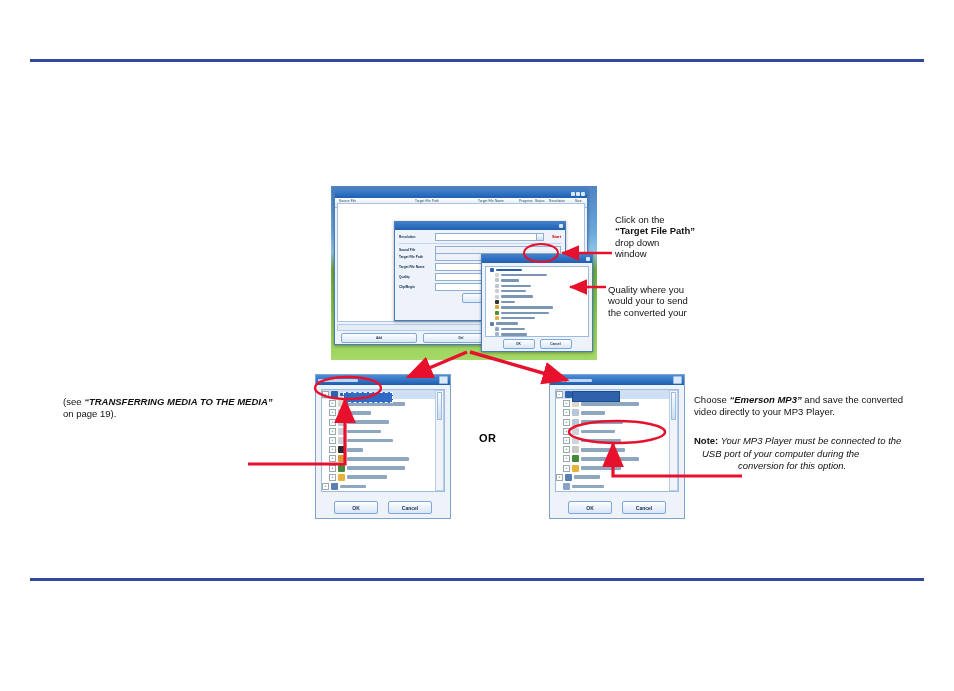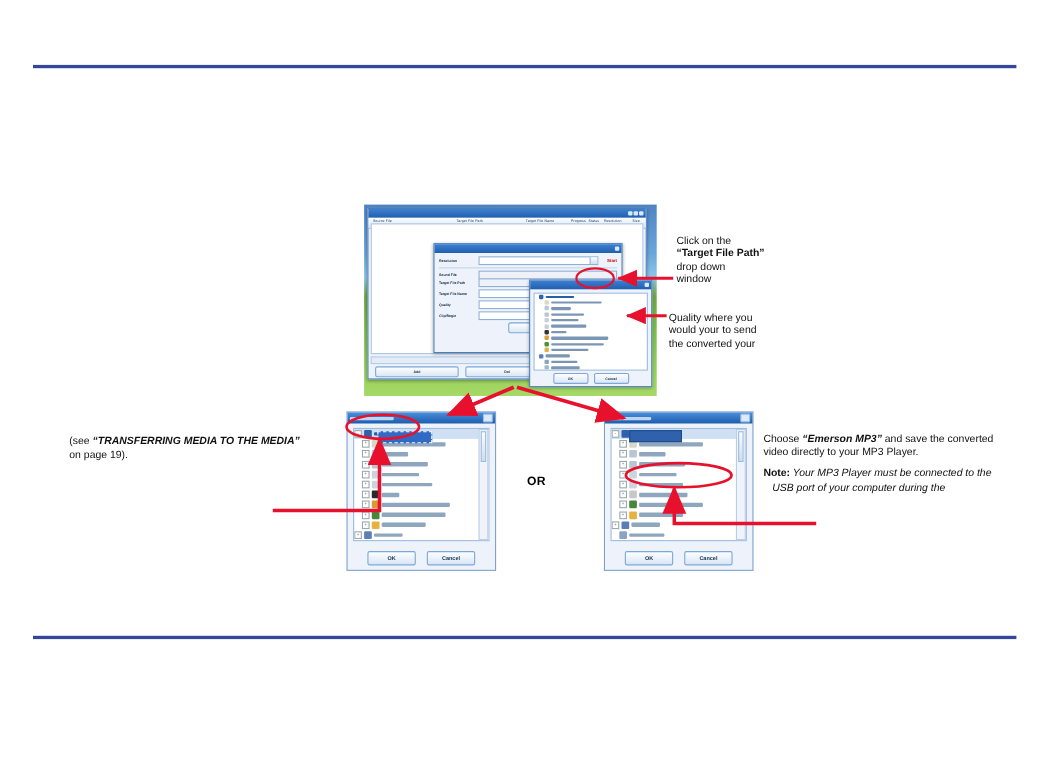"Note: Your MP3 Player must" .ann .note { margin-top: 7px -> 17px }
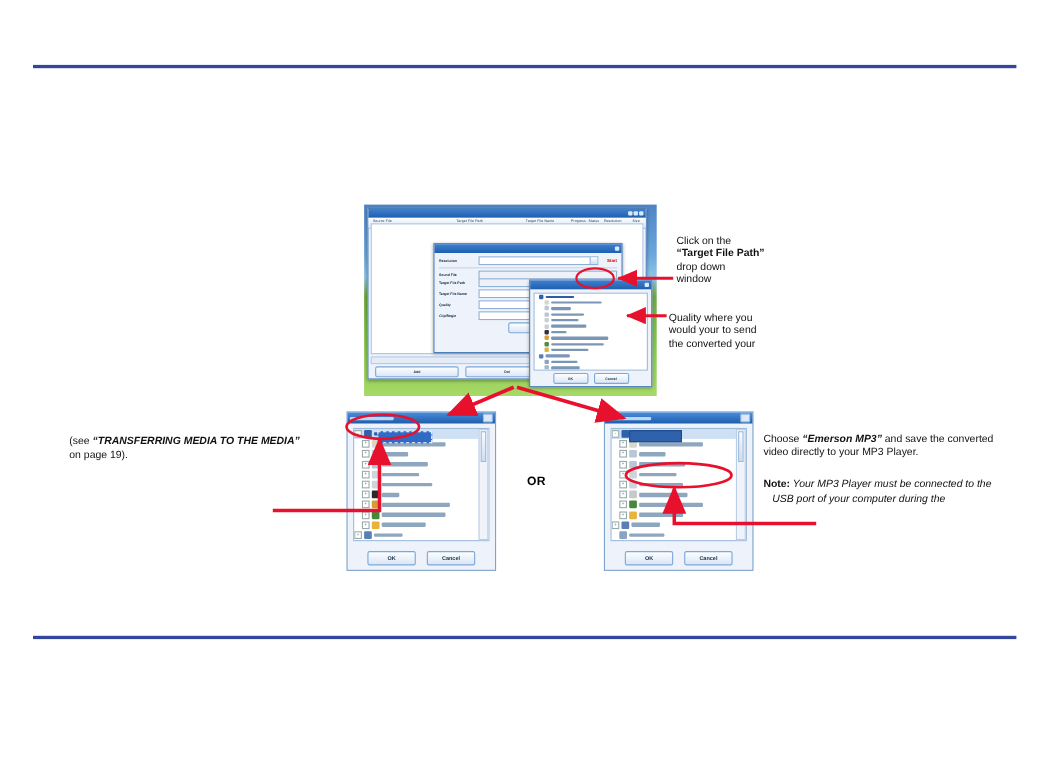"conversion for this option." span.ind { html: none -> <span>conversion for this option.</span> }
